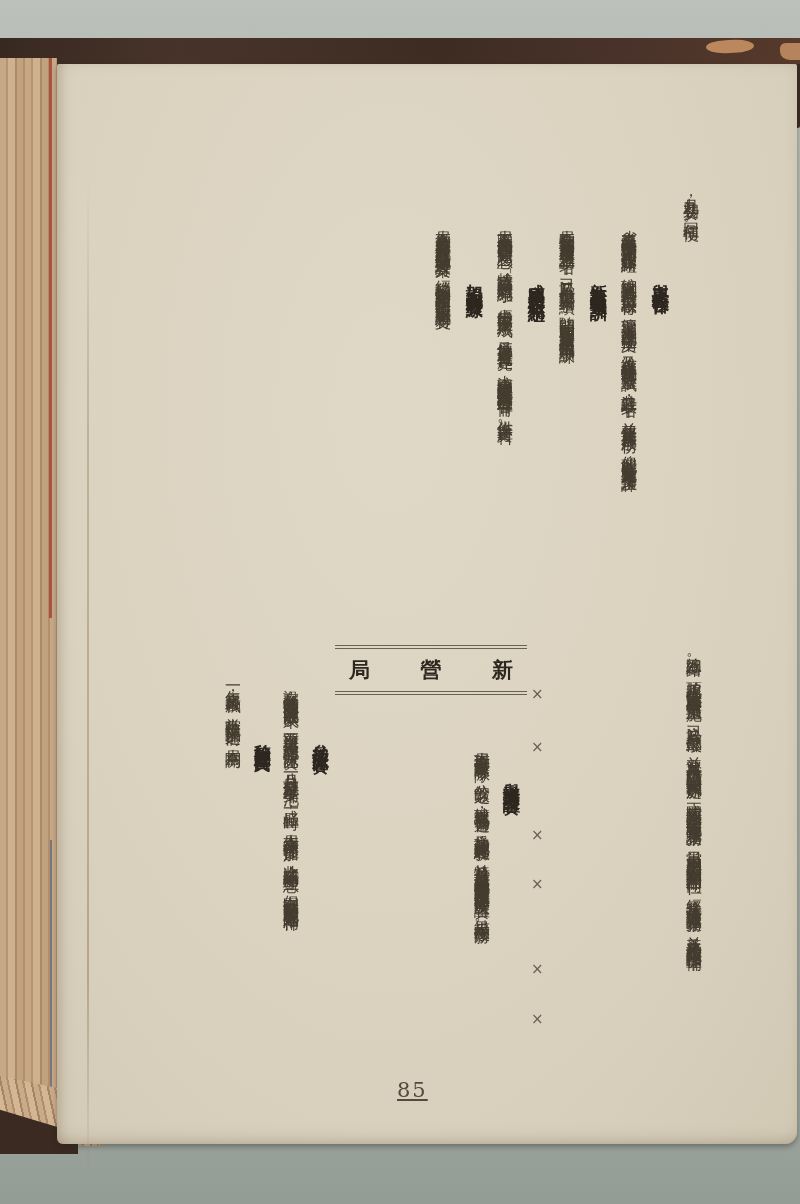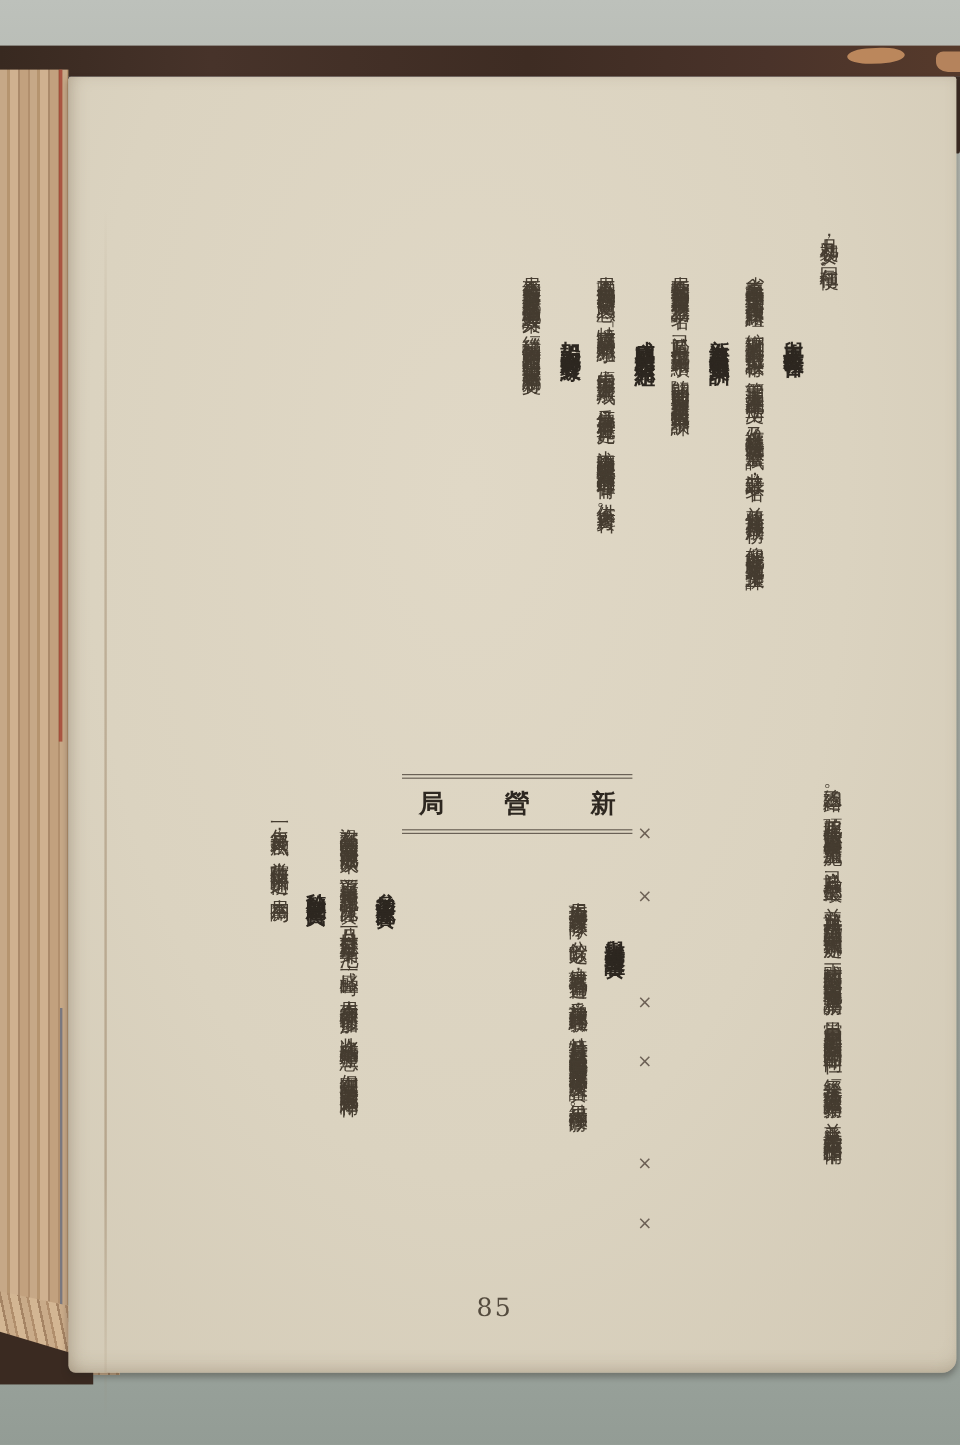"85" .page-num { text-decoration: none -> underline }
